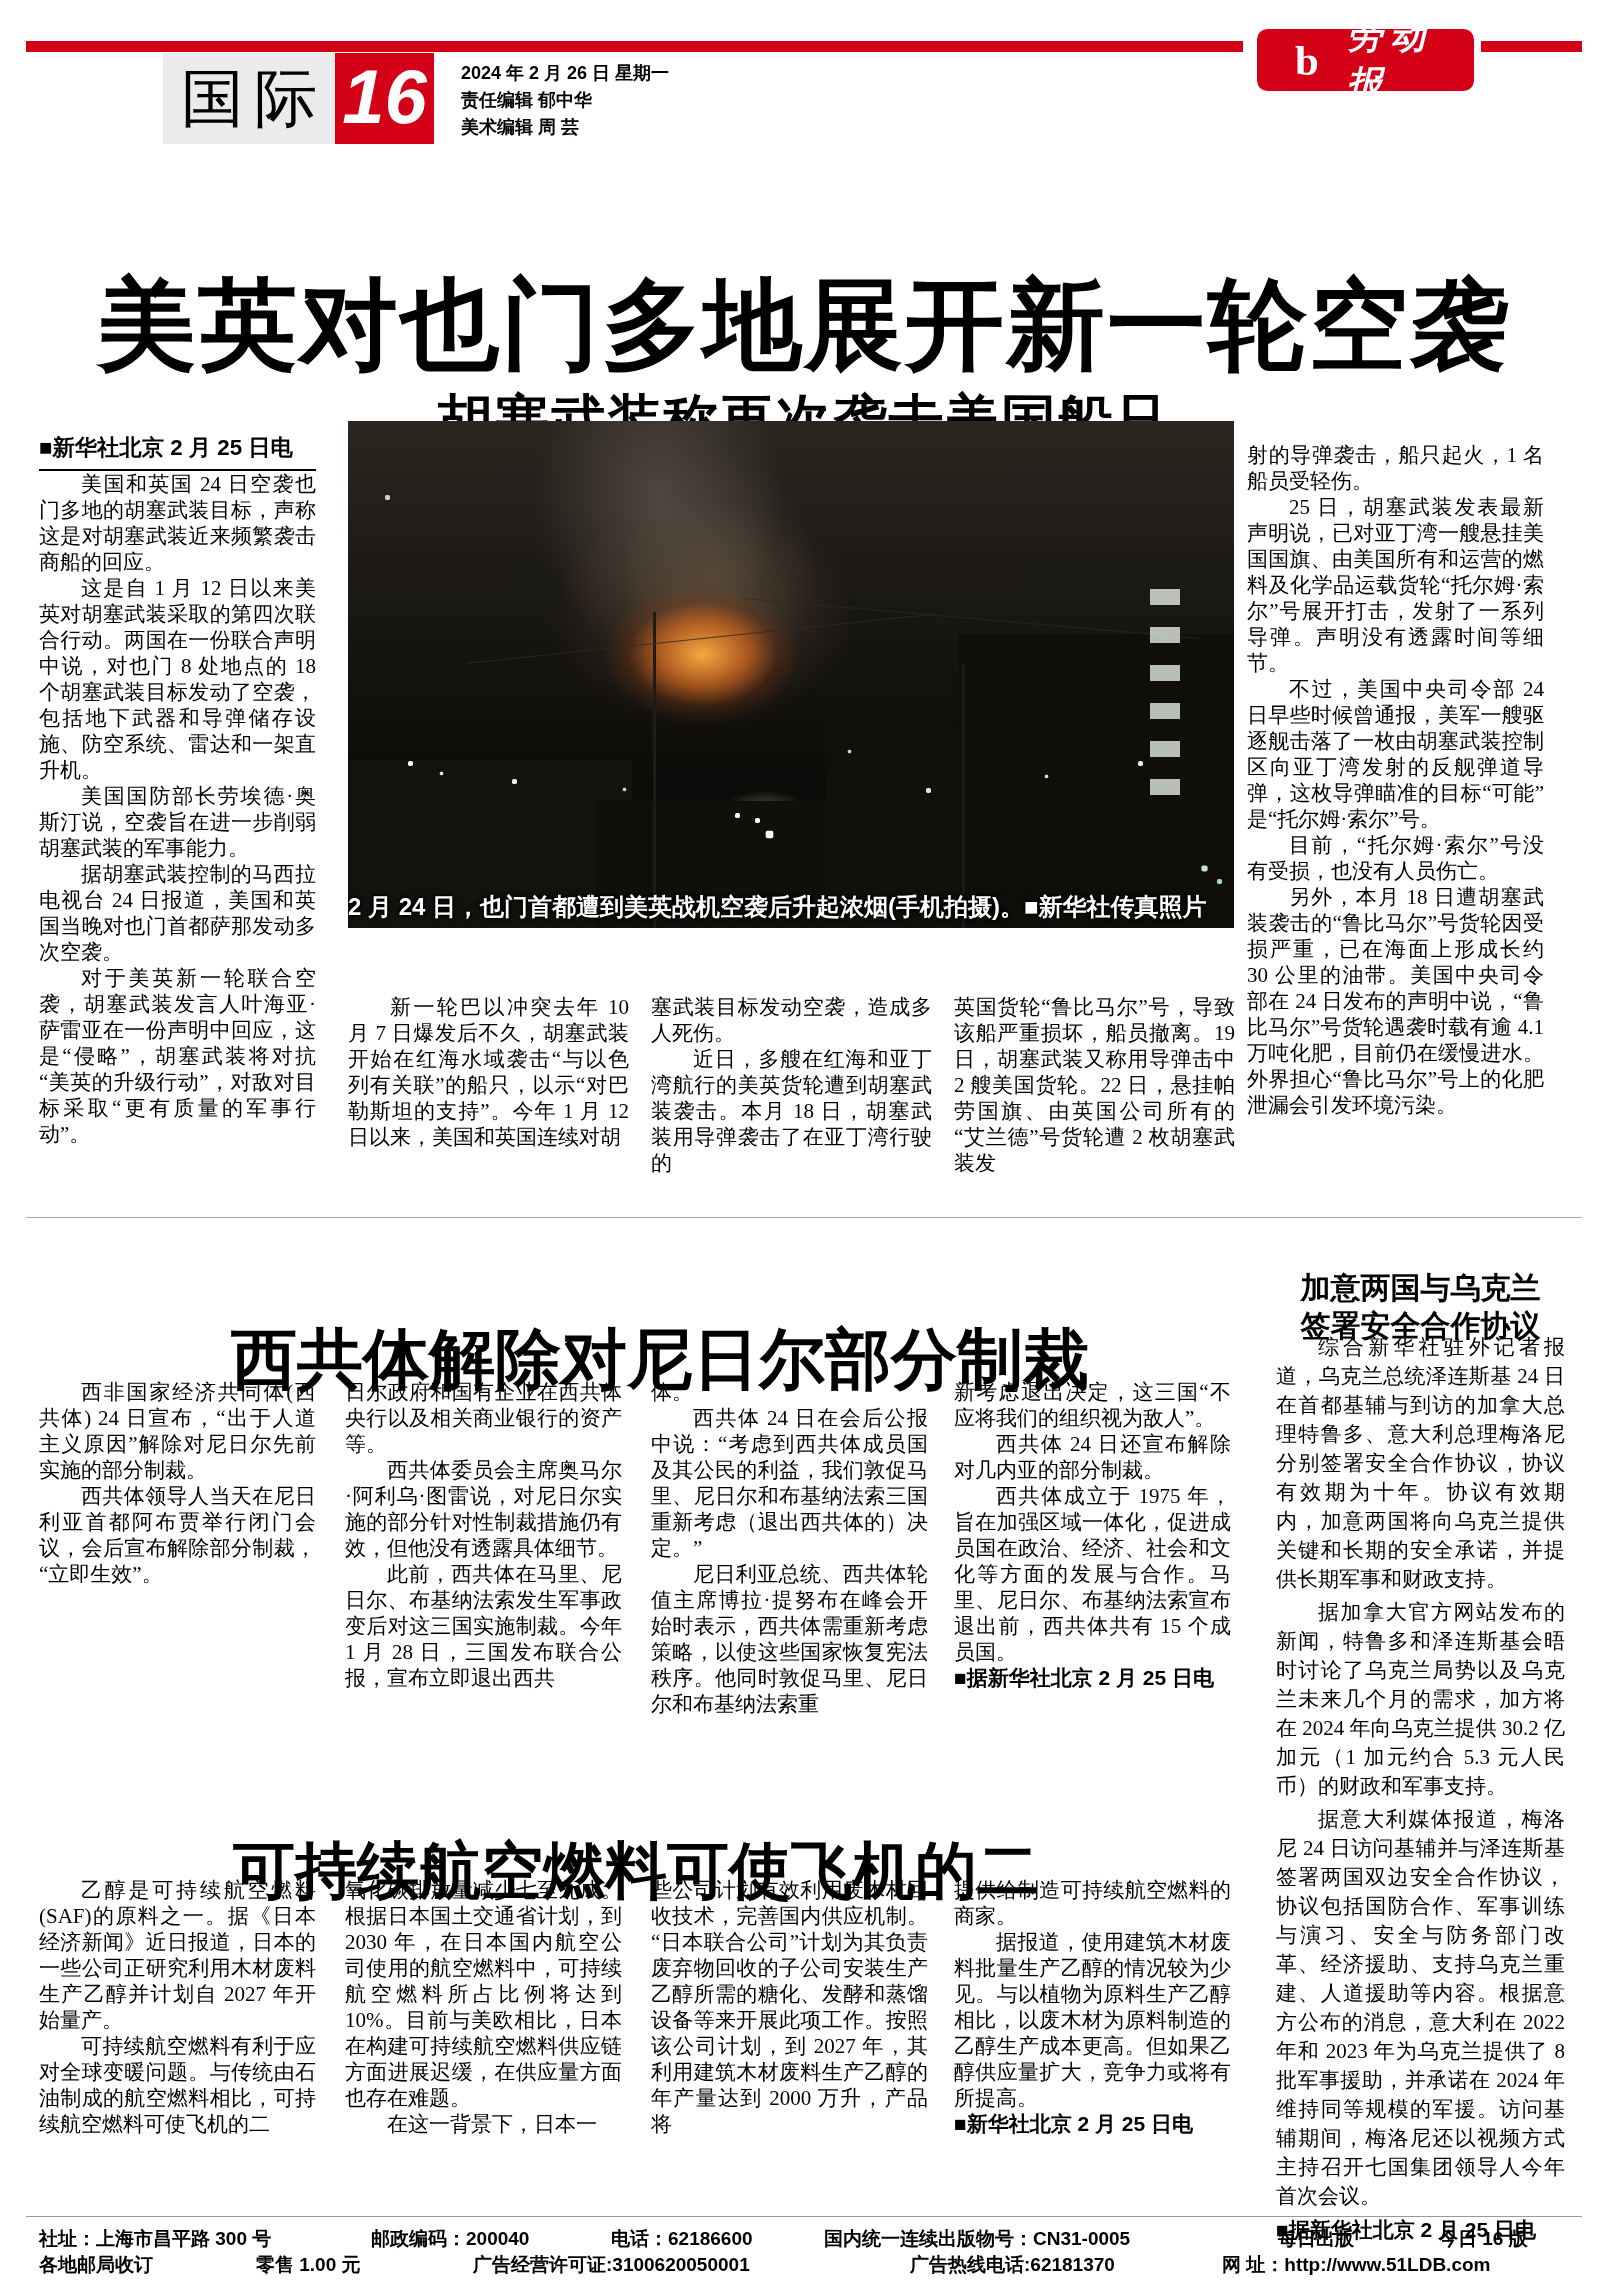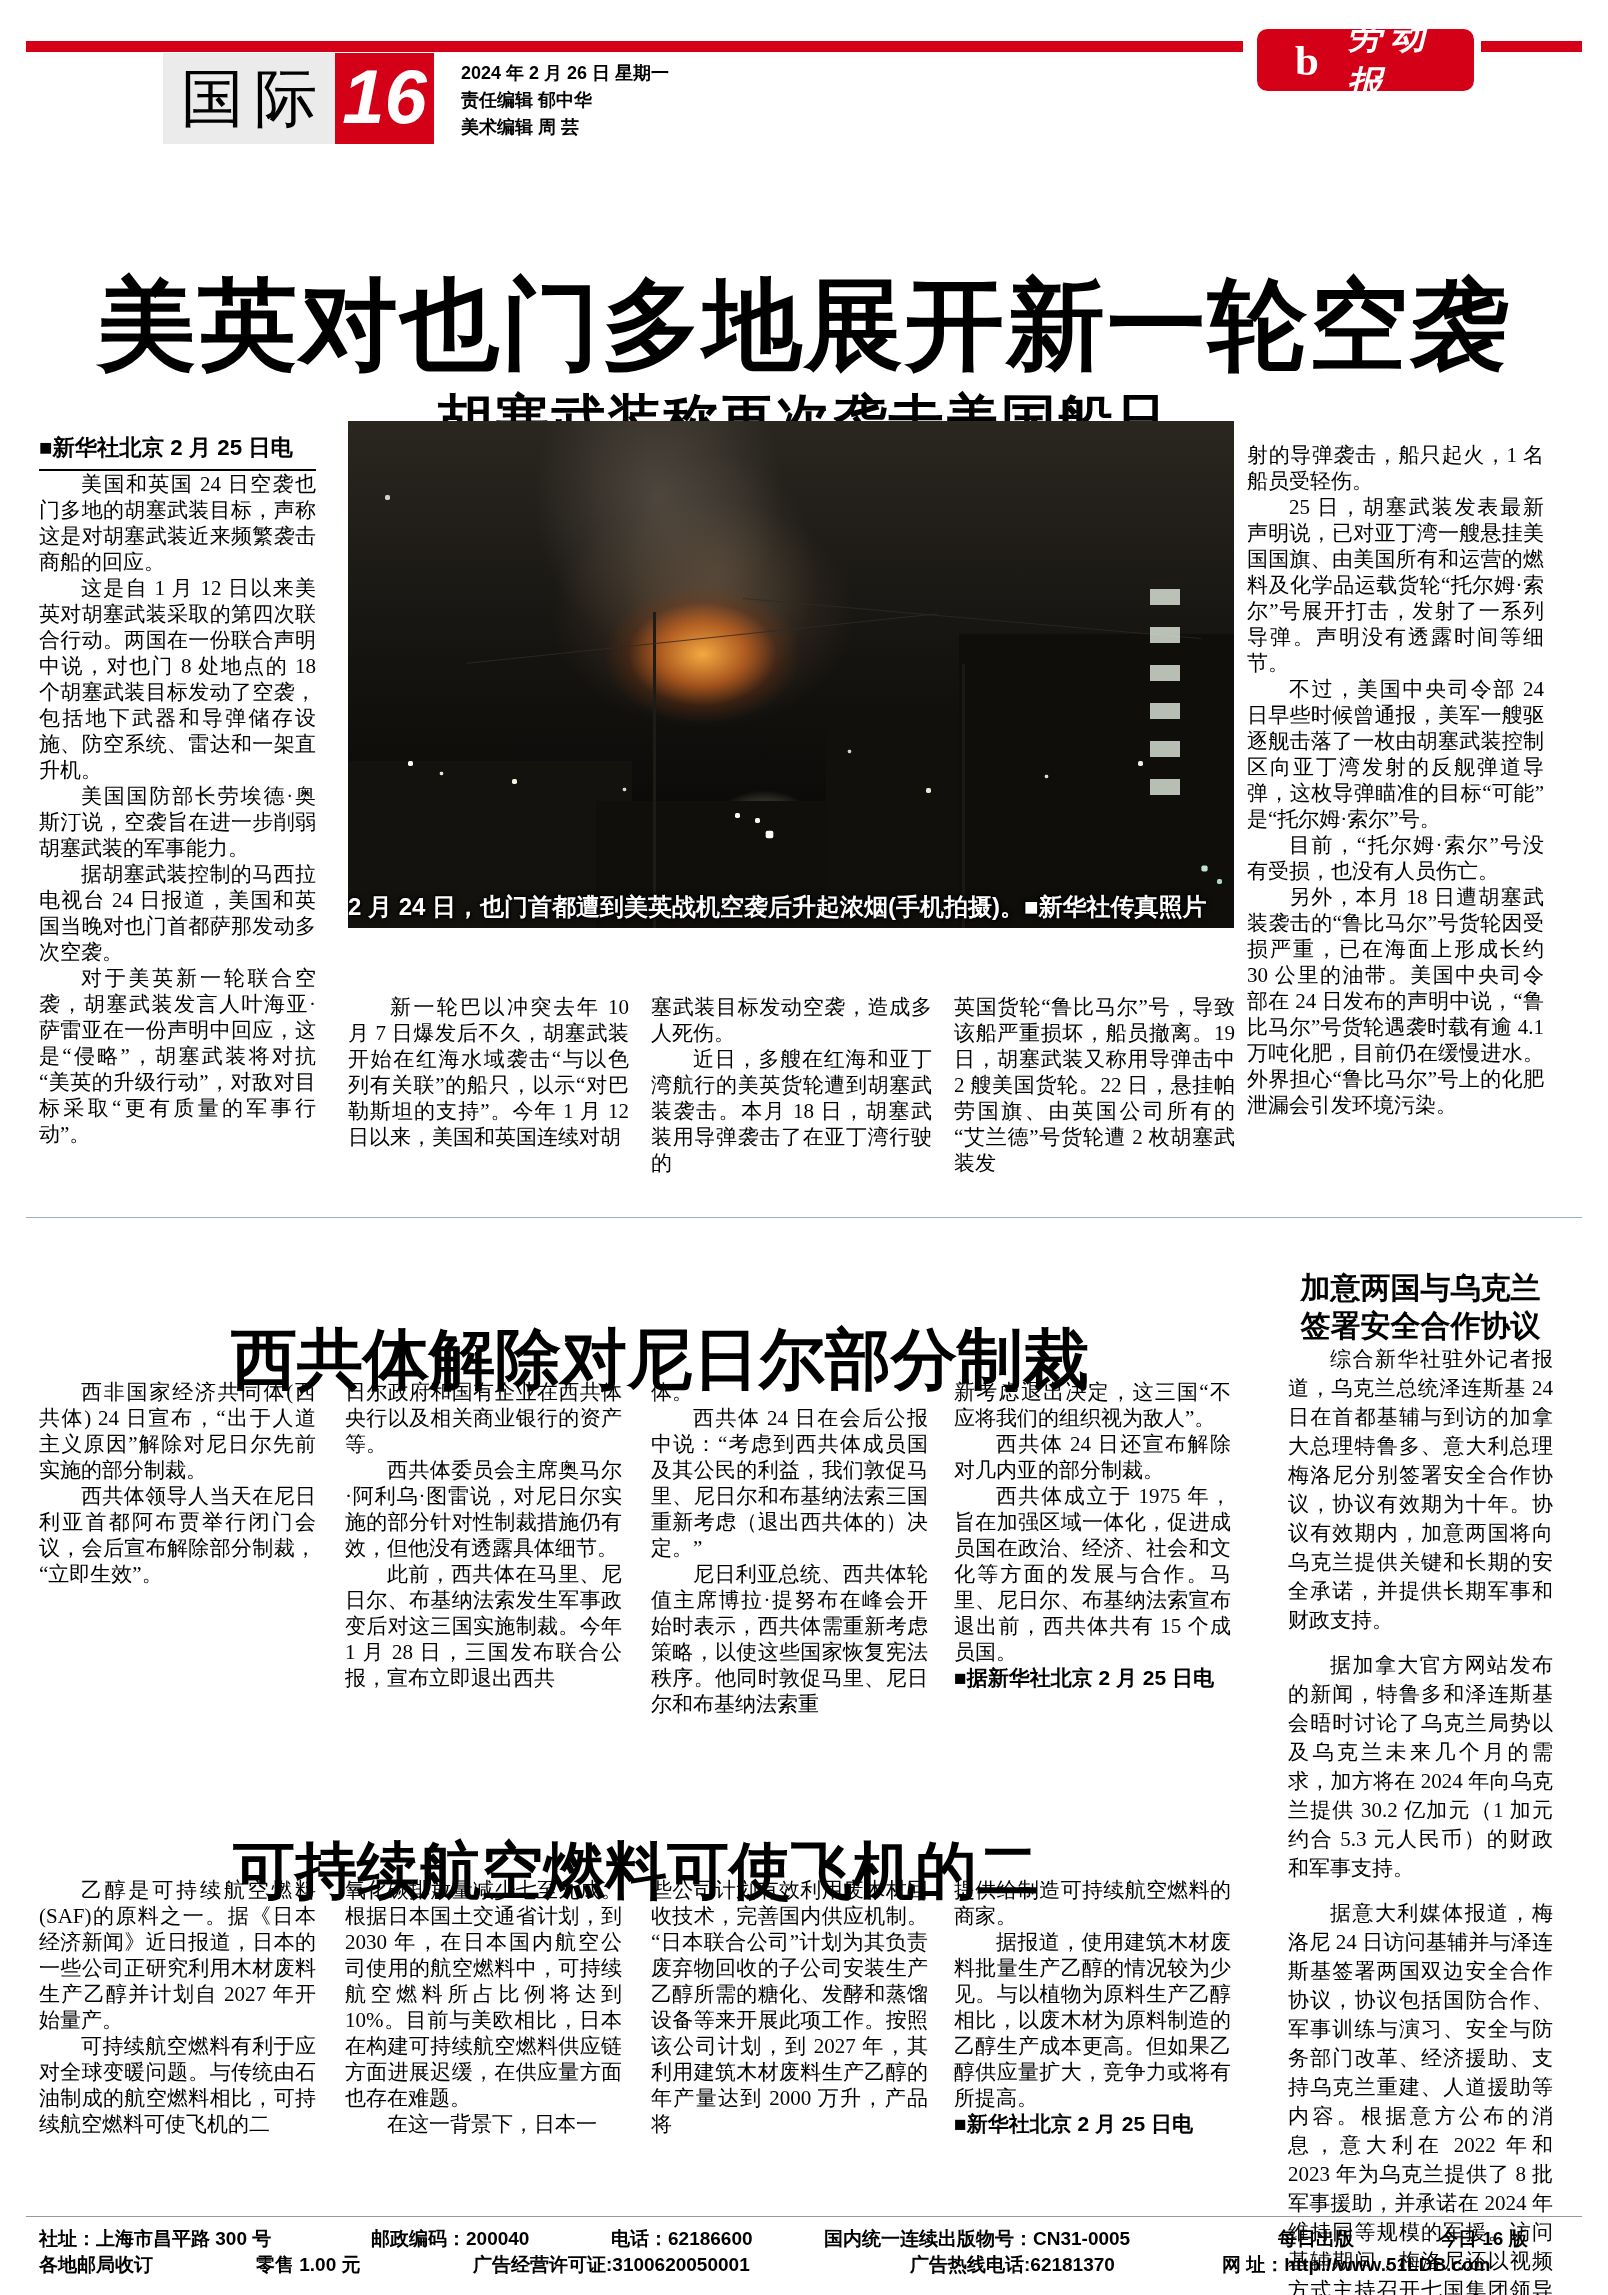"综合新华社驻外记者报道，乌克兰总统泽连斯基 24" .sidebar-body p { margin: 16px -> 4px }
